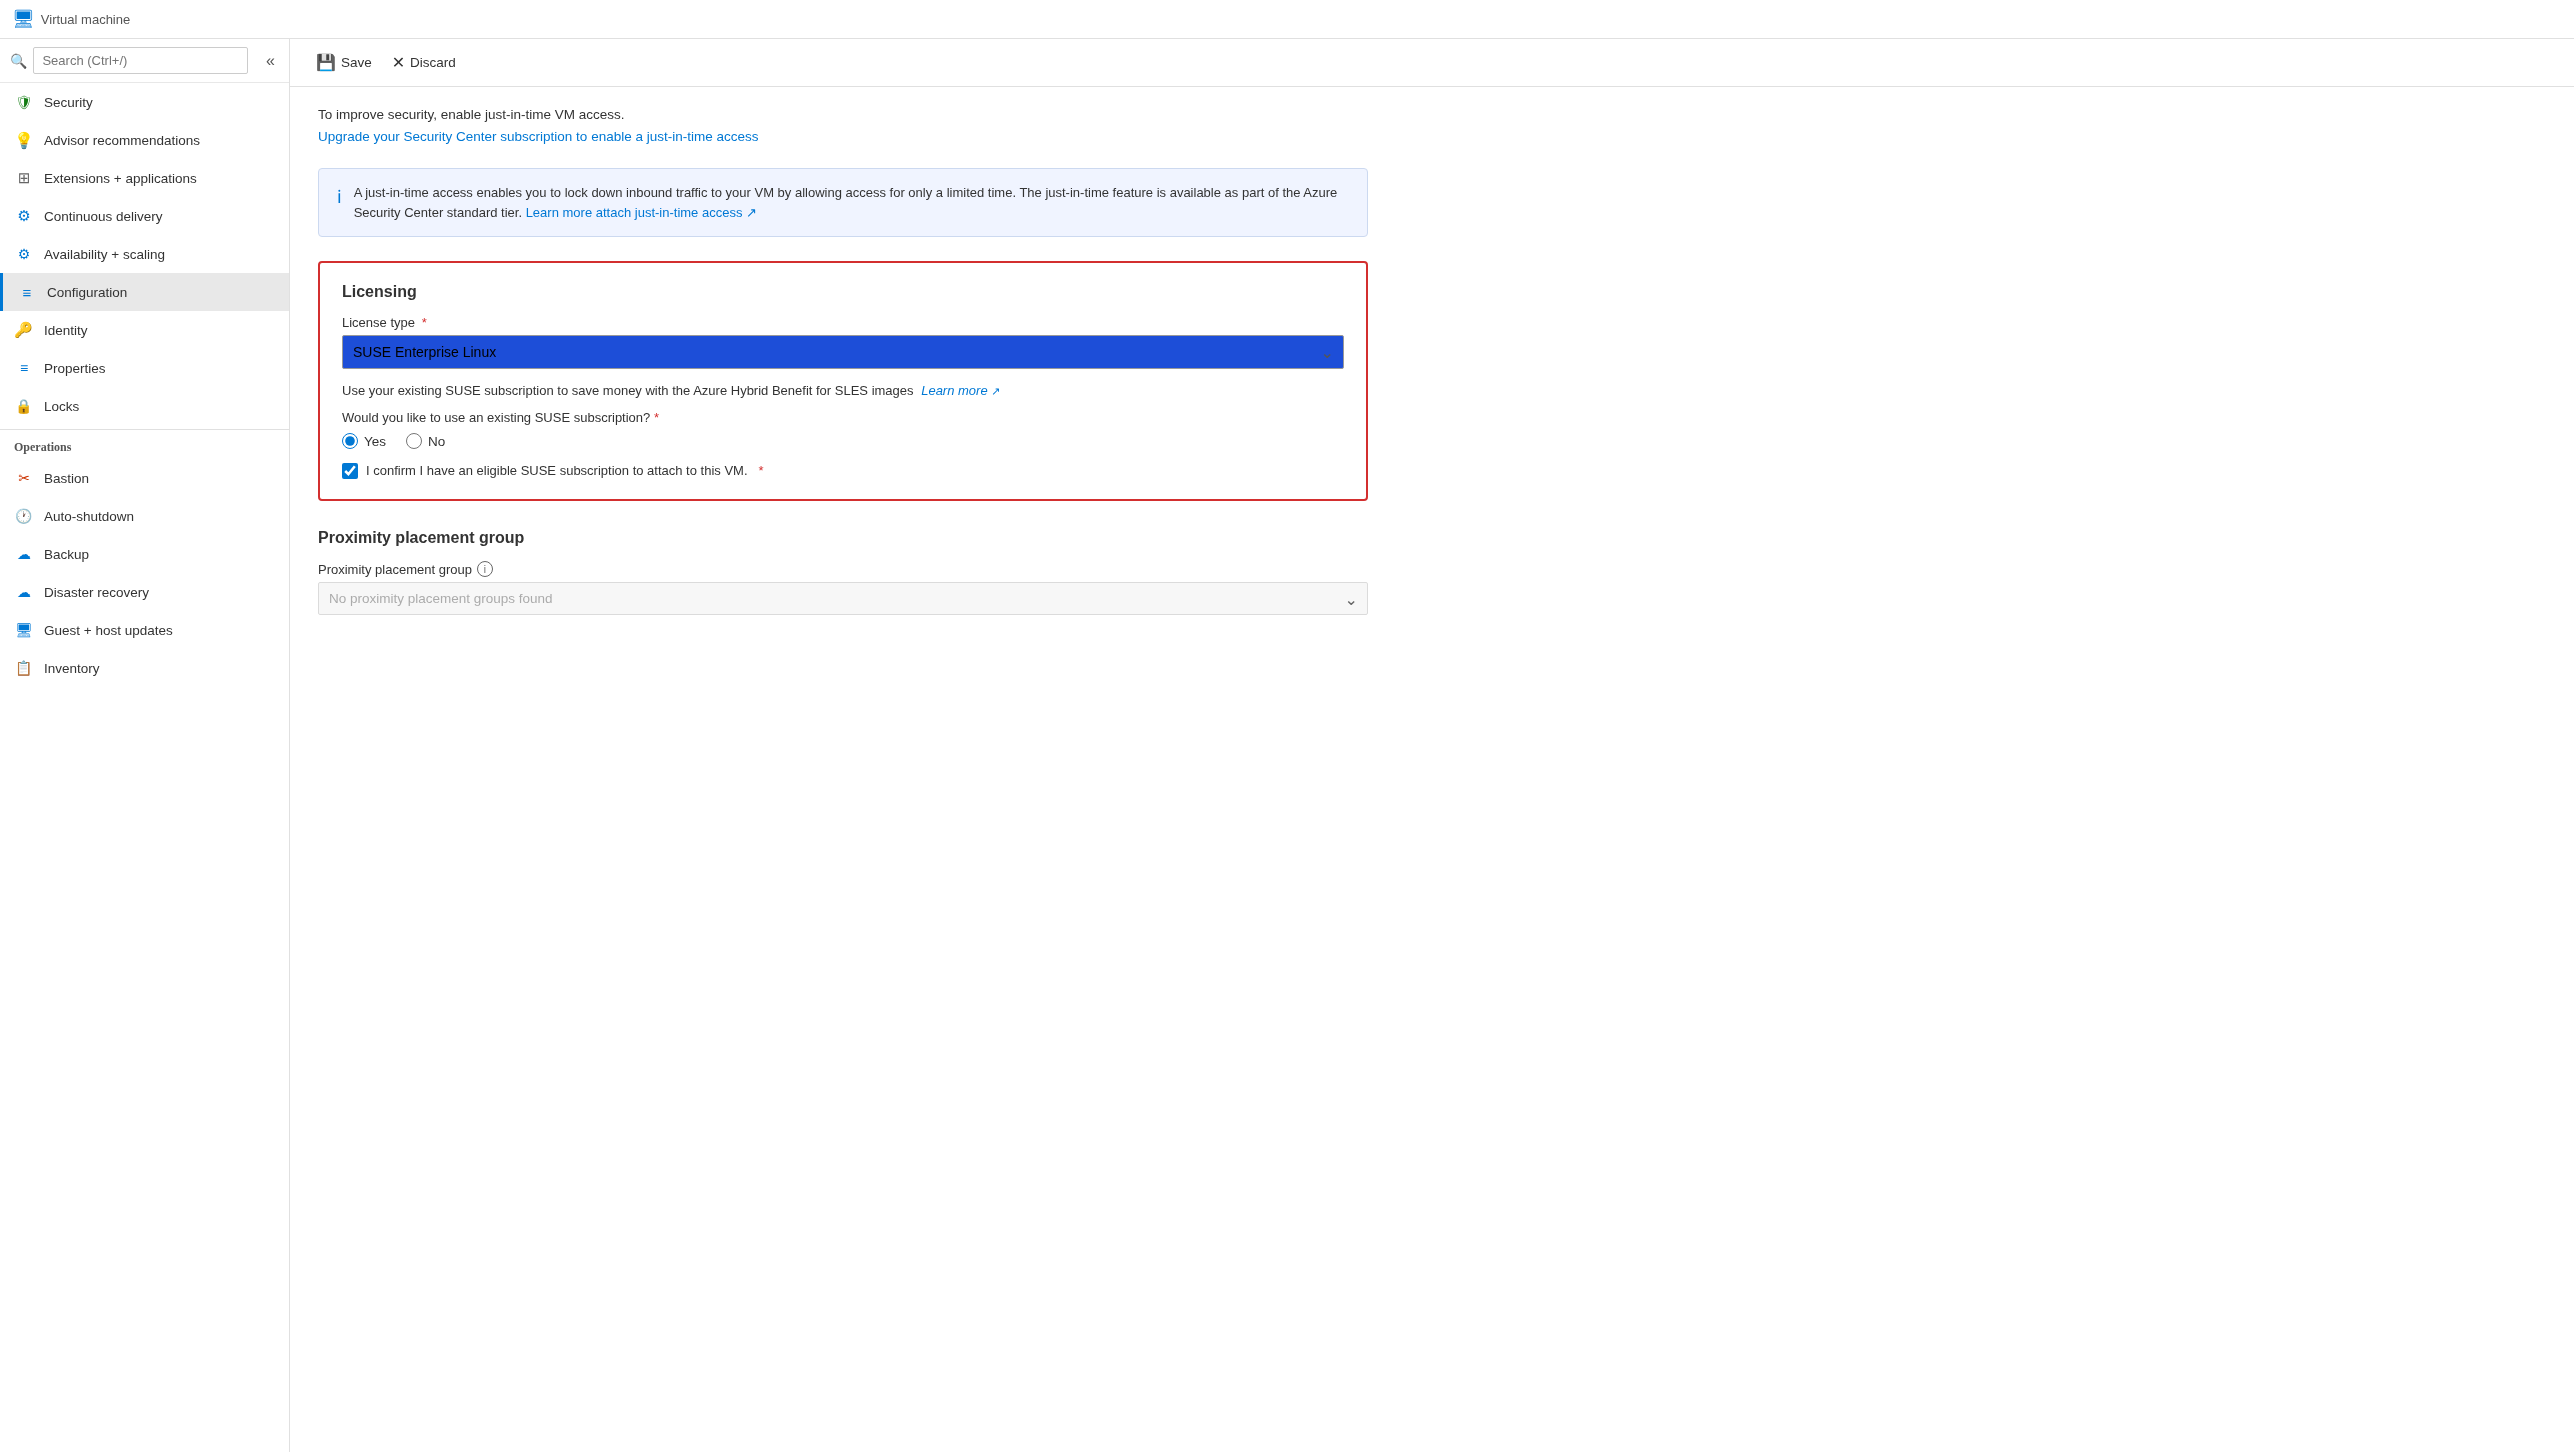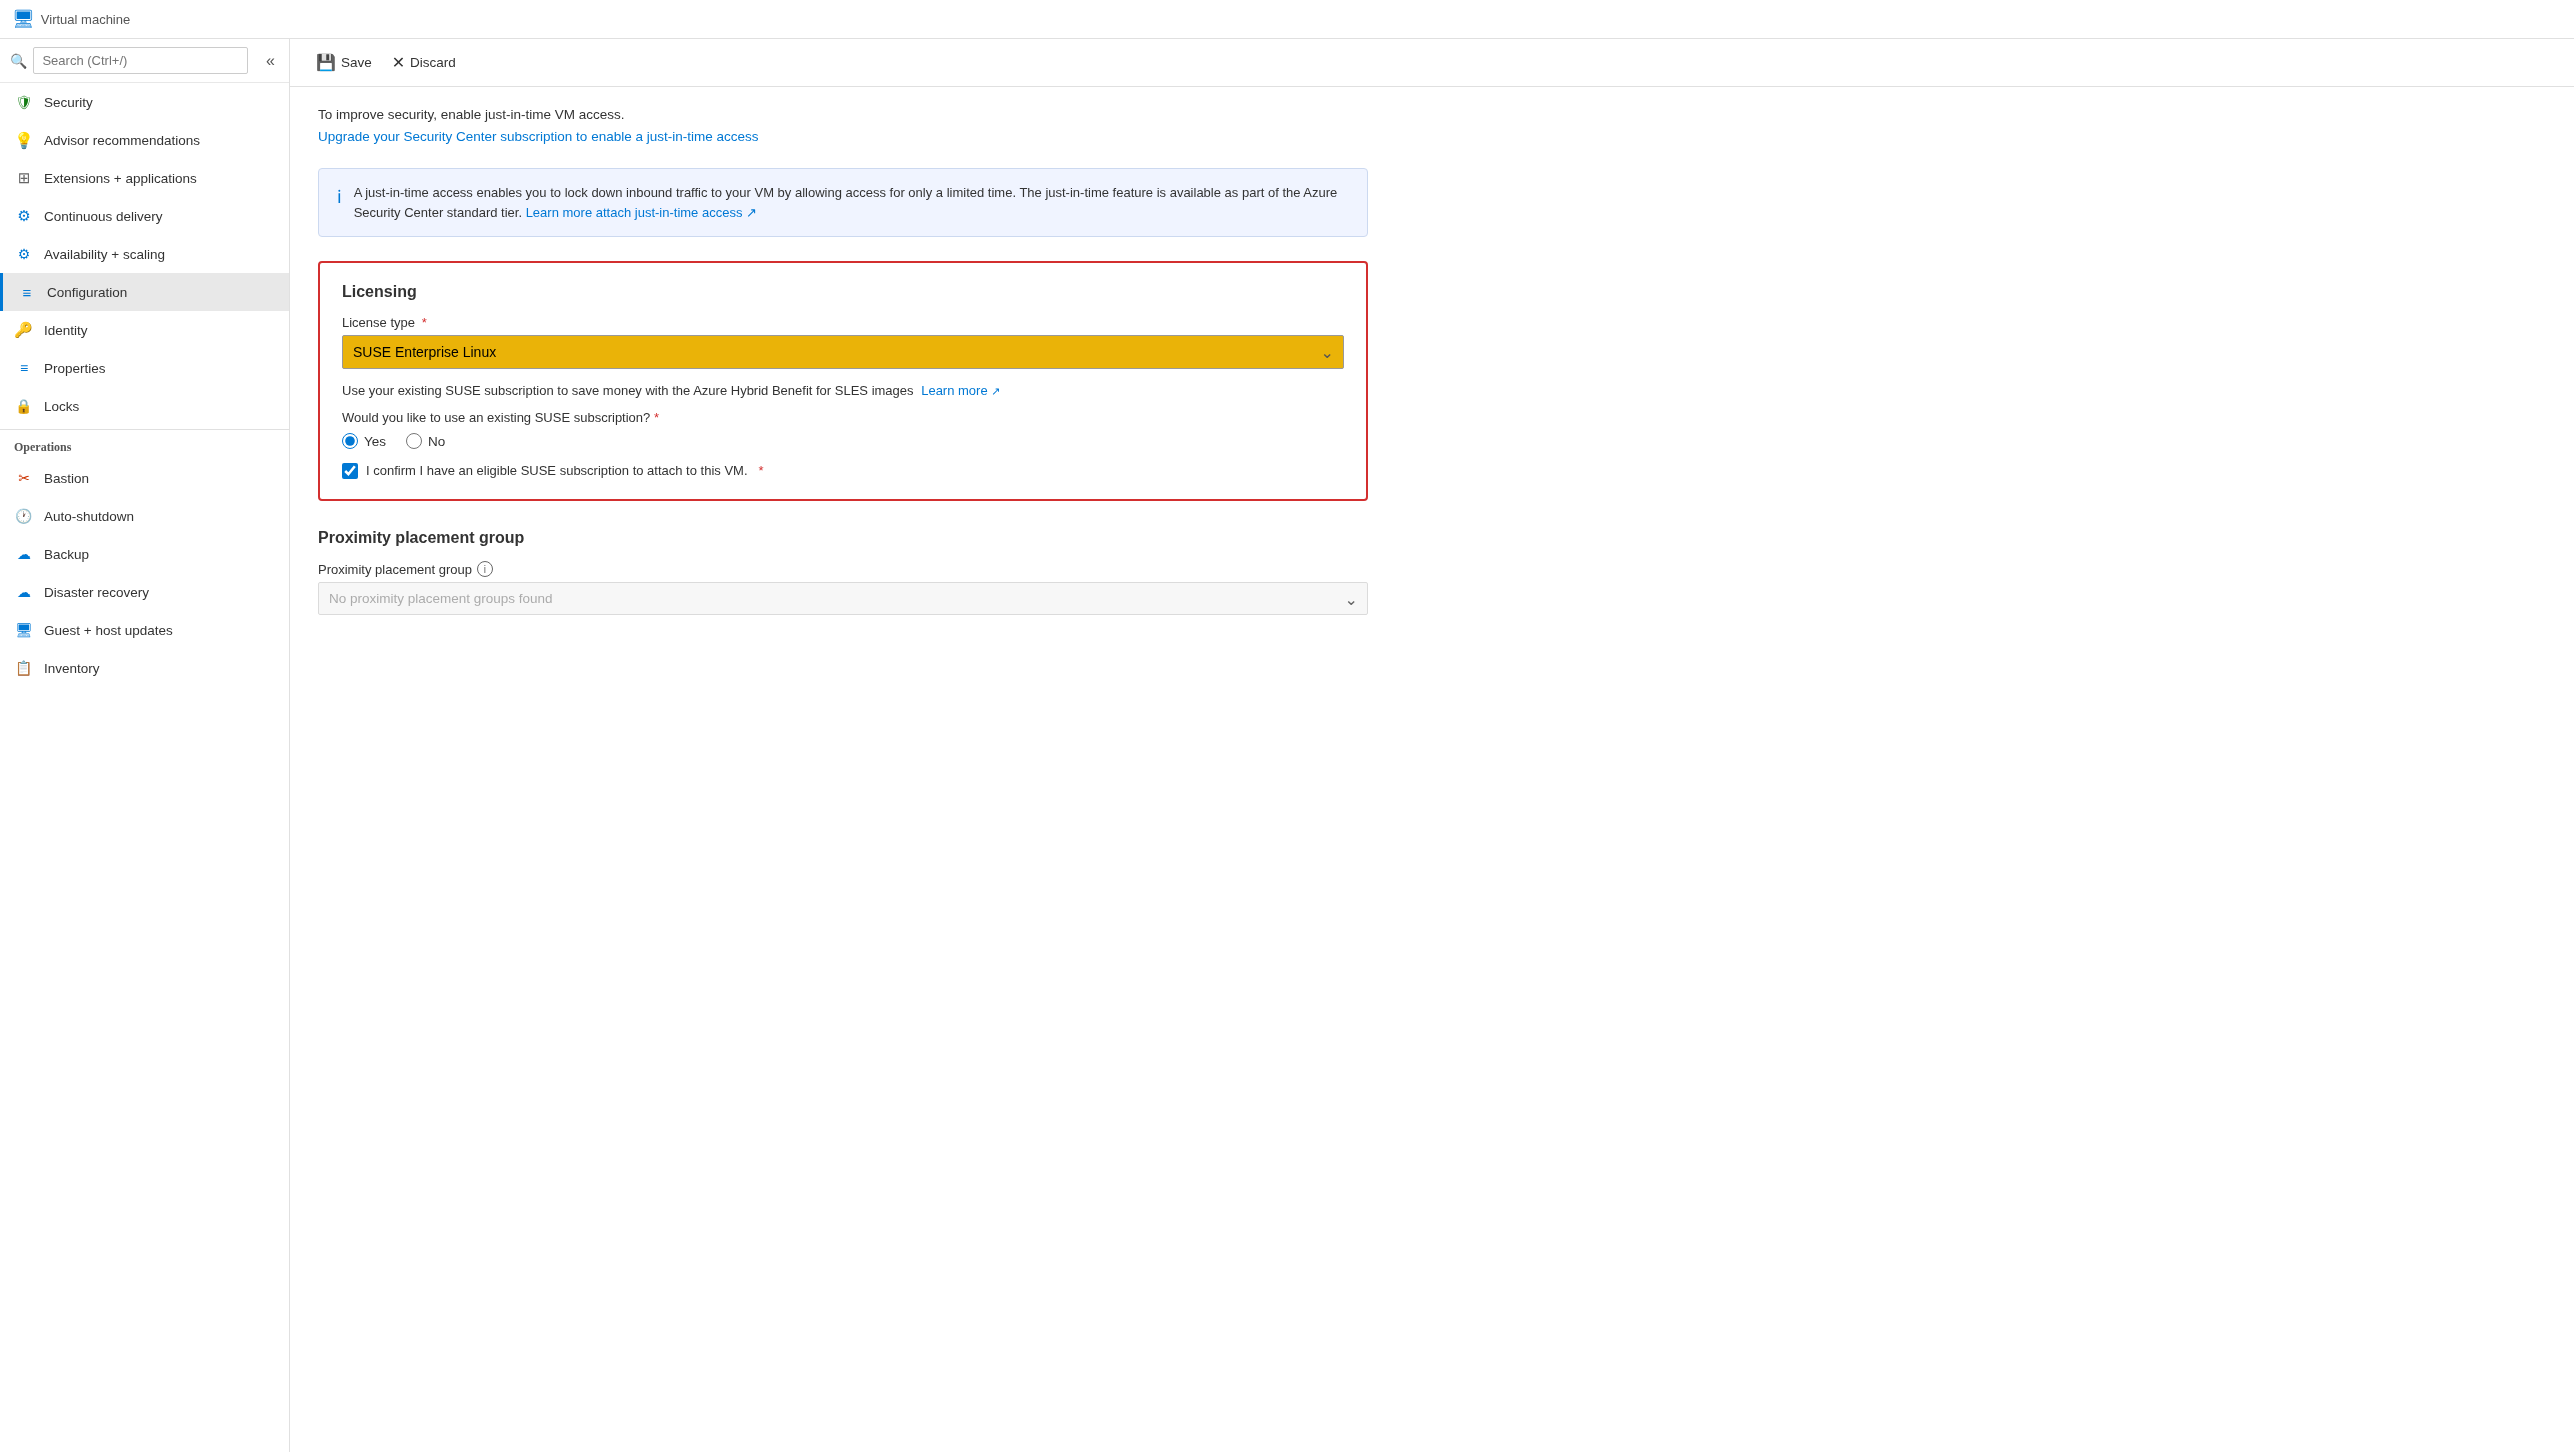"SUSE Enterprise Linux" .select-wrapper select { background: #eab308 -> #1d4ed8 }
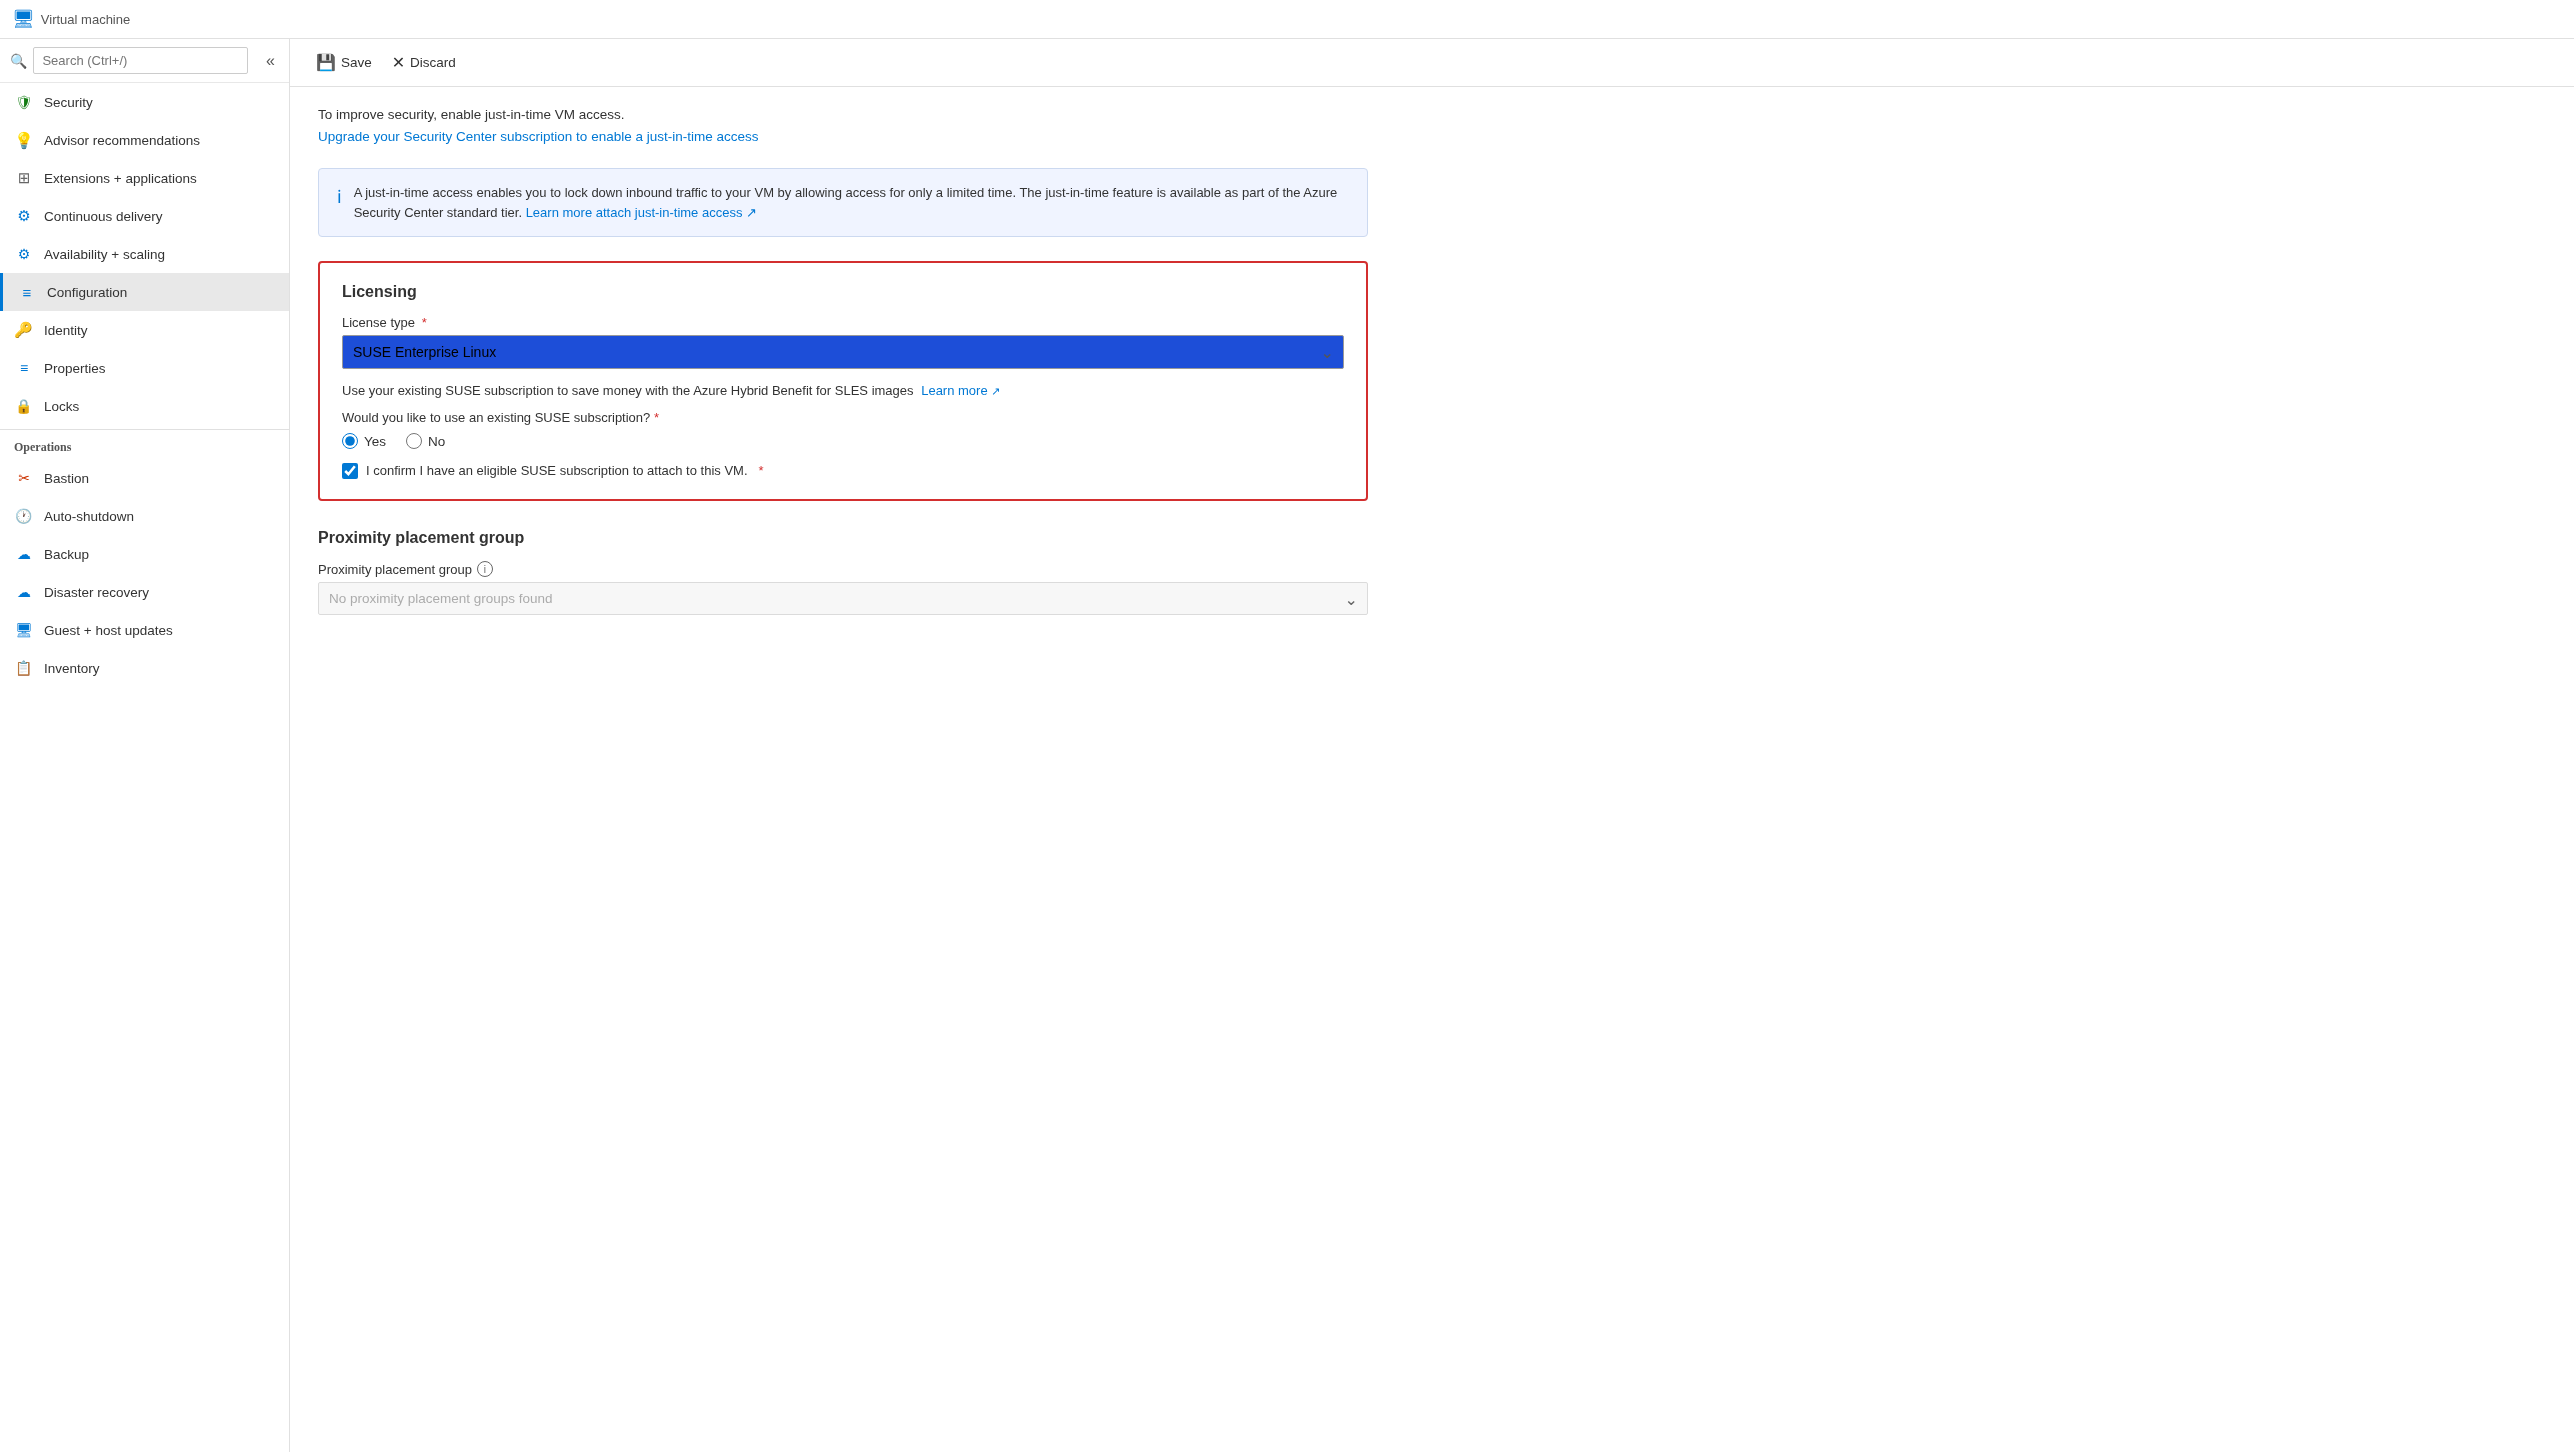"Learn more" .suse-desc .learn-more { font-style: none -> italic }
